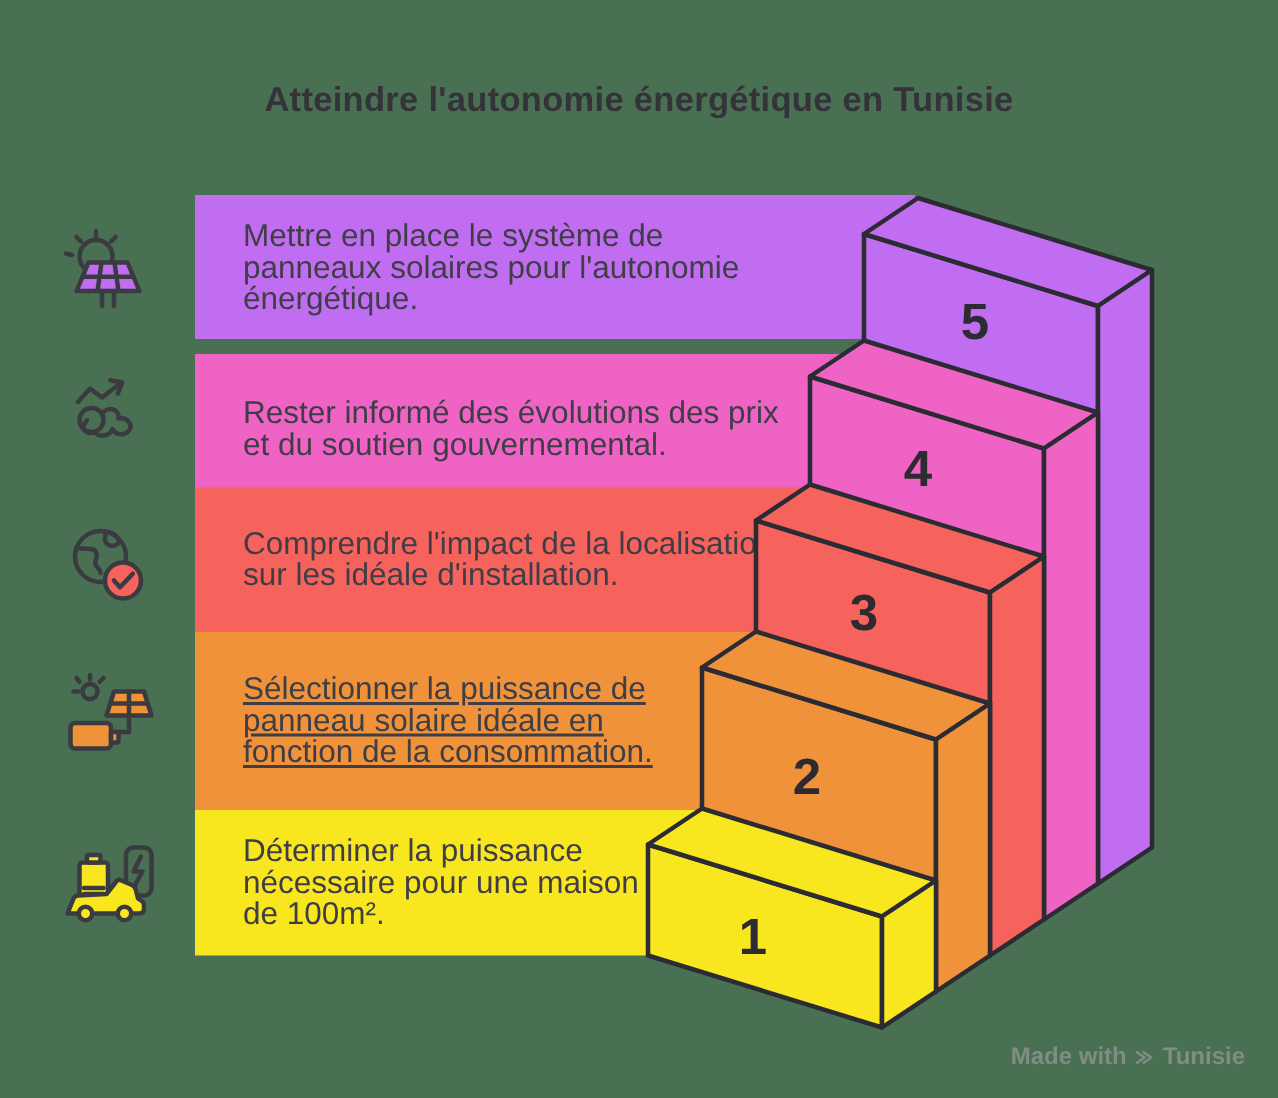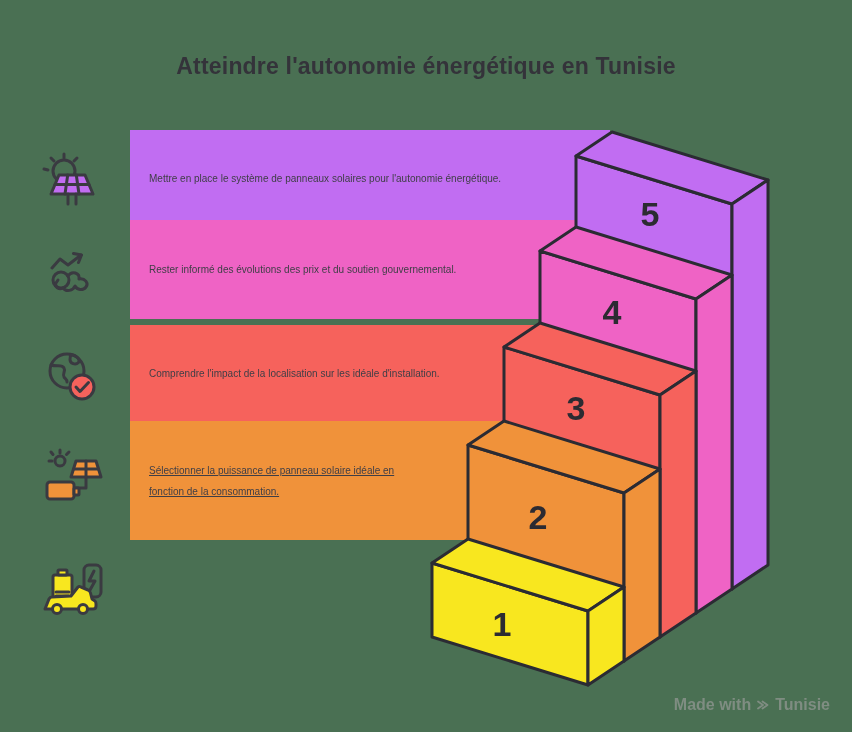"Mettre en place le système" .band p { font-size: 10px -> 21px; margin: 1px -> 14px }
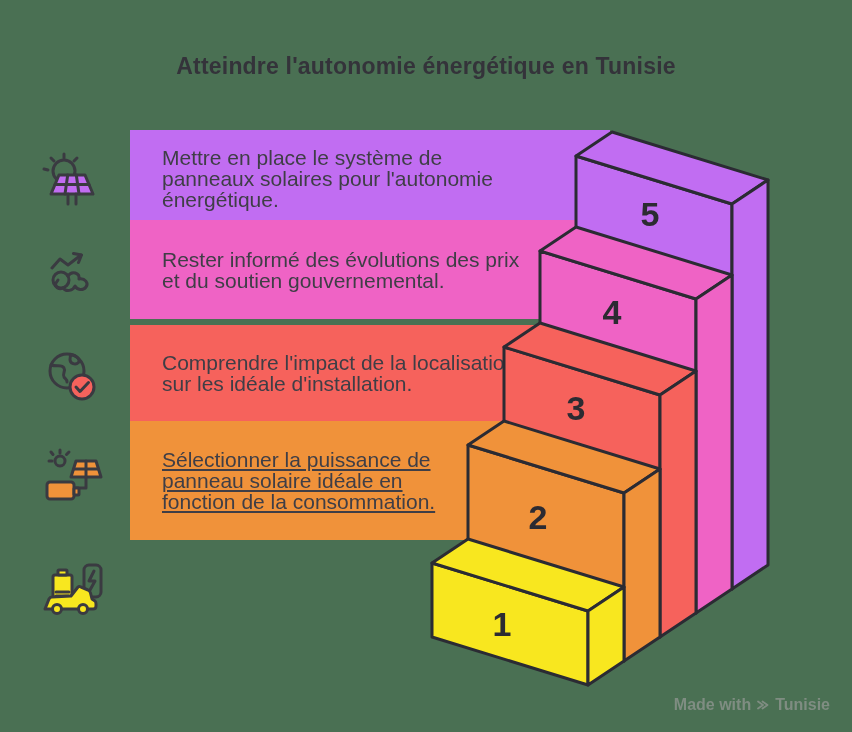"Rester informé des évolutions des" .band-1 { top: 220px -> 236px }
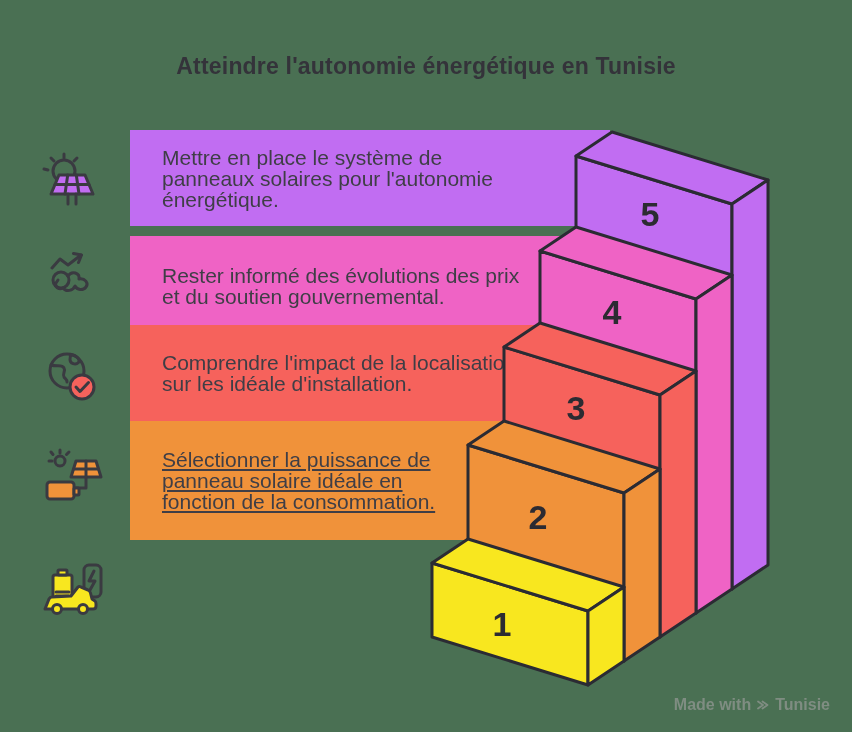"Déterminer la puissance nécessaire pour" div.band { html: none -> <div> <p>Déterminer la puissance nécessaire pour une maison de 100m².</p> </div> }
